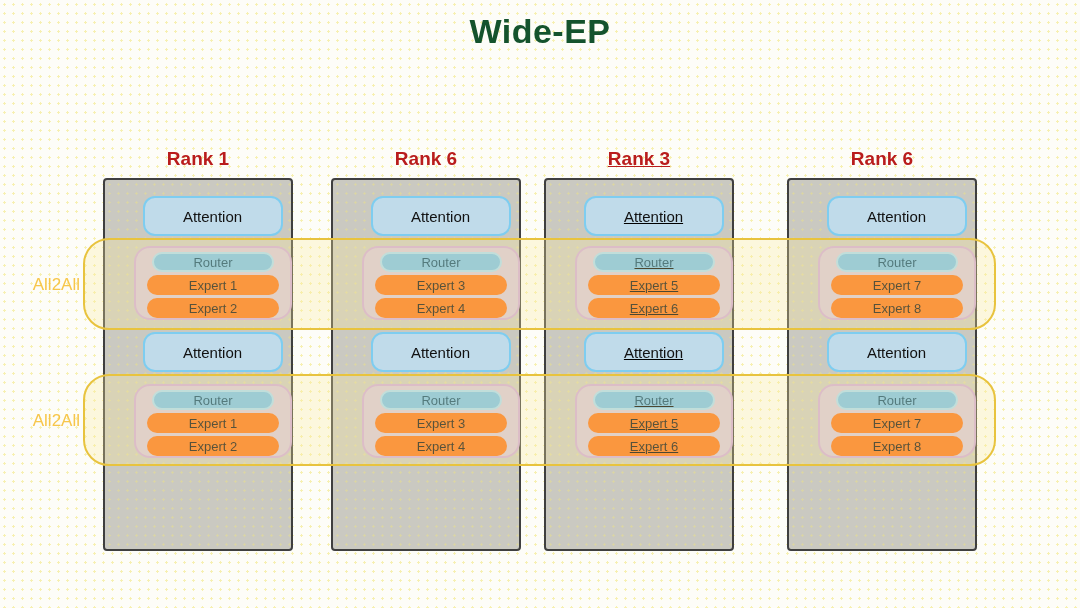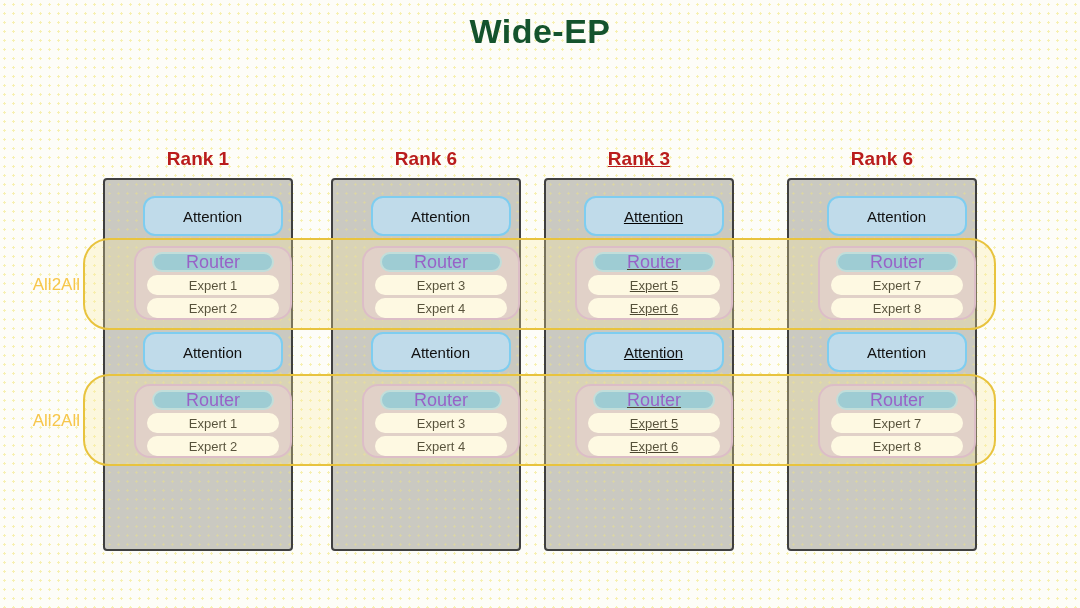"Router" .router { color: #6d28d9 -> #0c4a6e; font-size: 18px -> 13px }
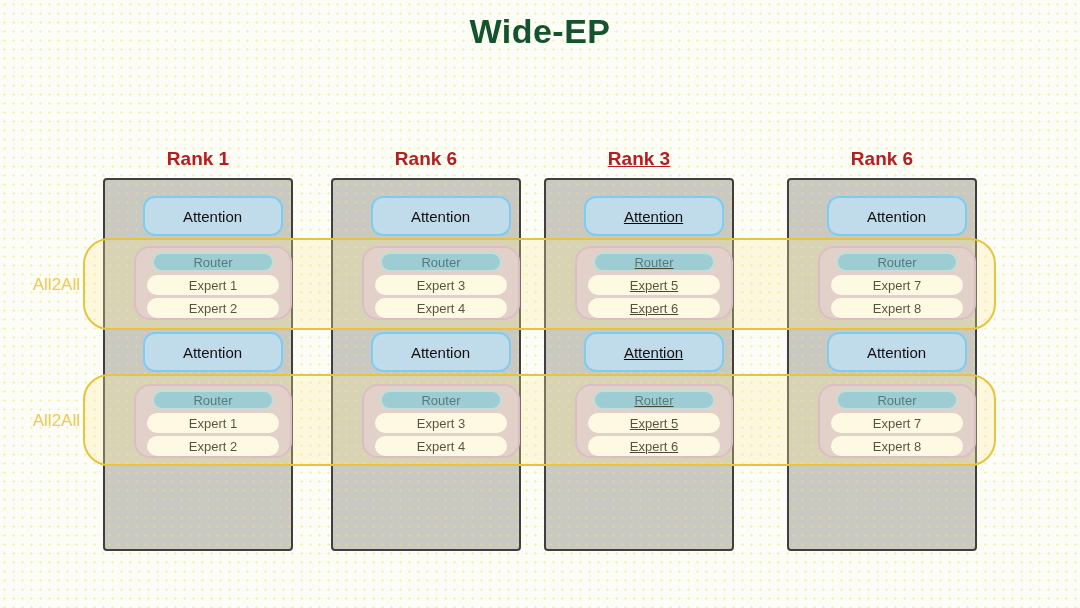"Expert 1" .expert { background: #ffffff -> #f97316 }
